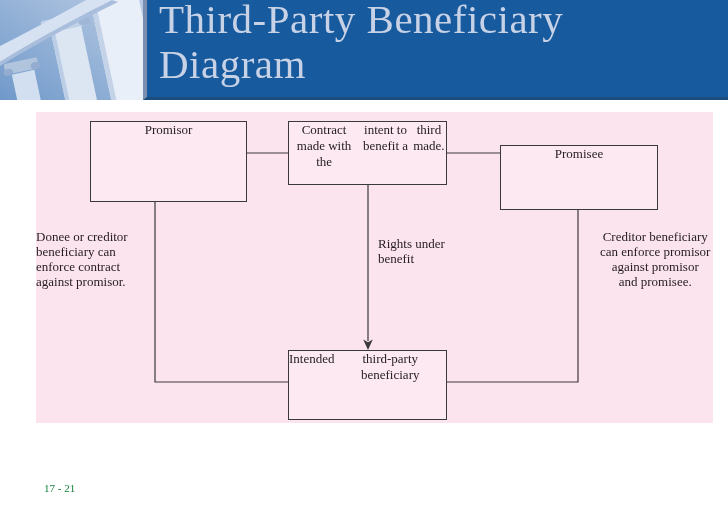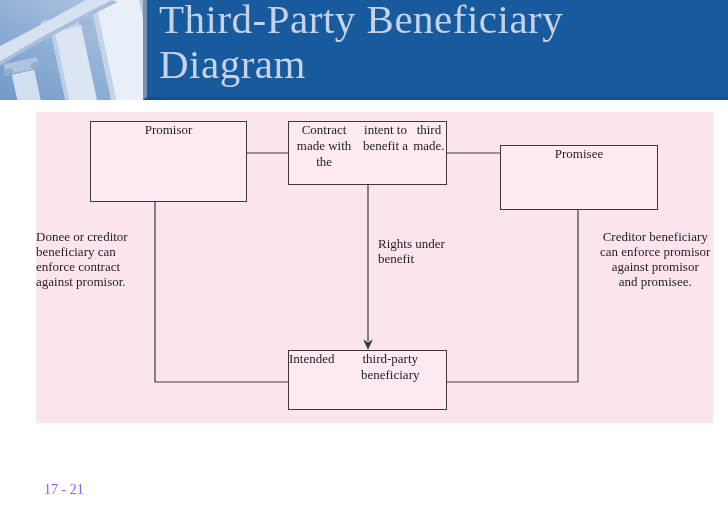"Intended" .box-beneficiary { height: 60px -> 70px }
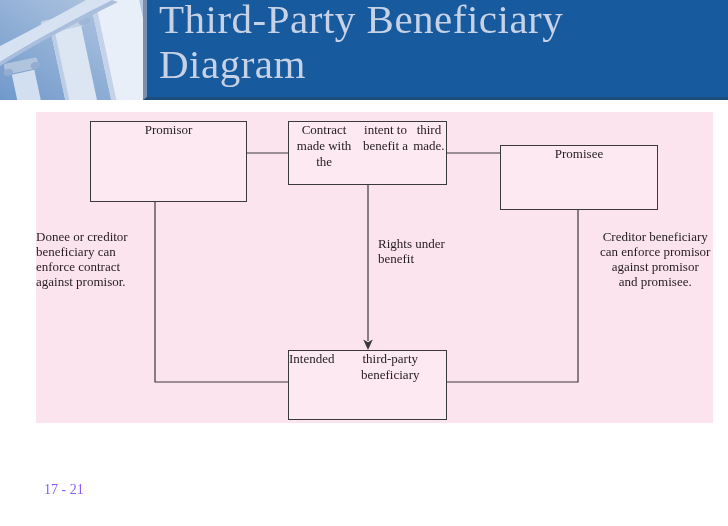"17 - 21" .page-number { color: #8b5cf6 -> #15803d; font-size: 14px -> 11px }
